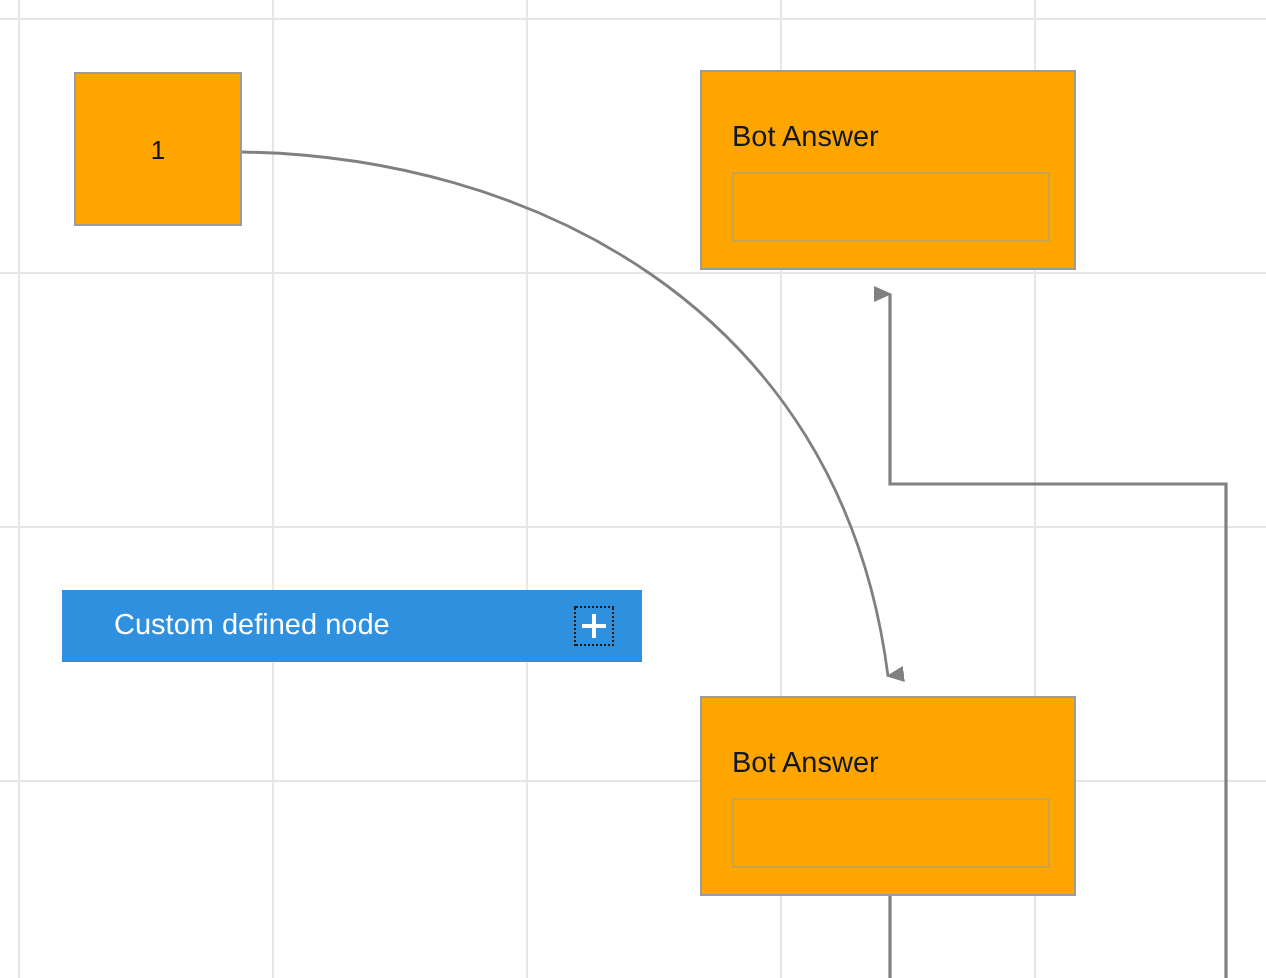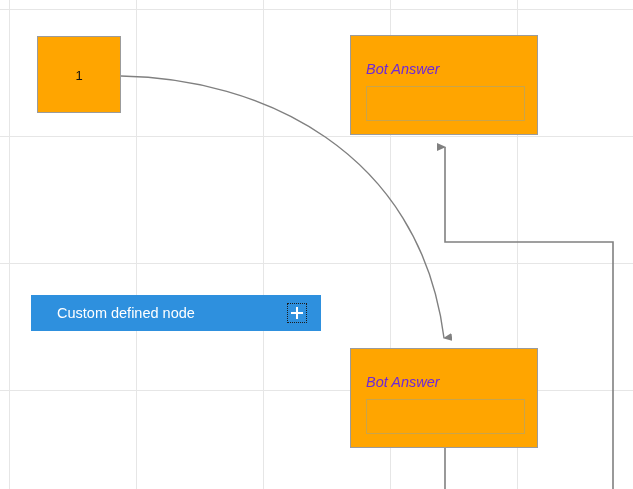"Bot Answer" .node-title { color: #6d28d9 -> #0f172a; font-style: italic -> none }
